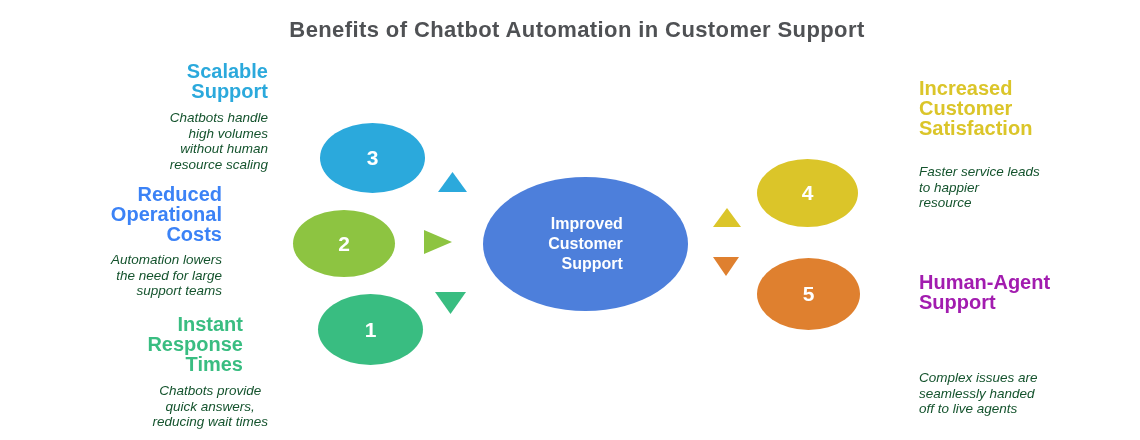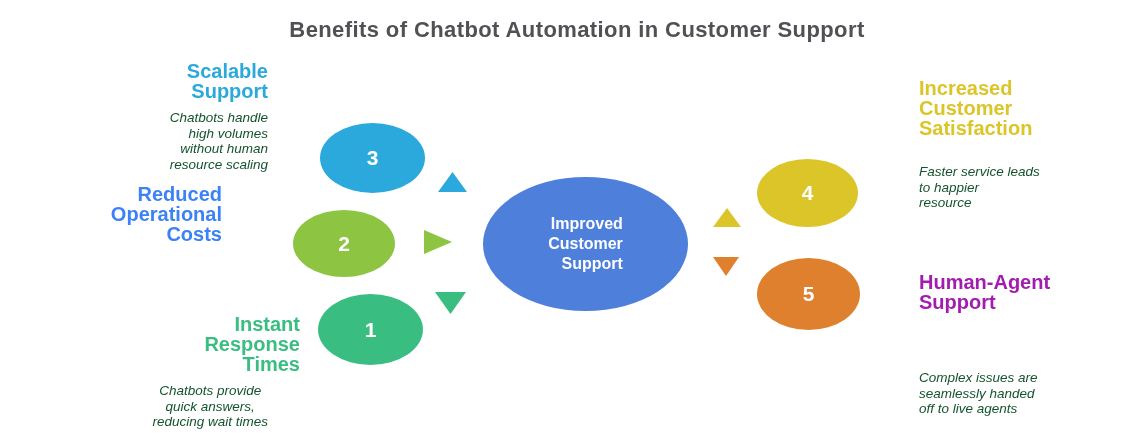"Automation lowers" p.desc { html: none -> <p>Automation lowers the need for large support teams</p> }
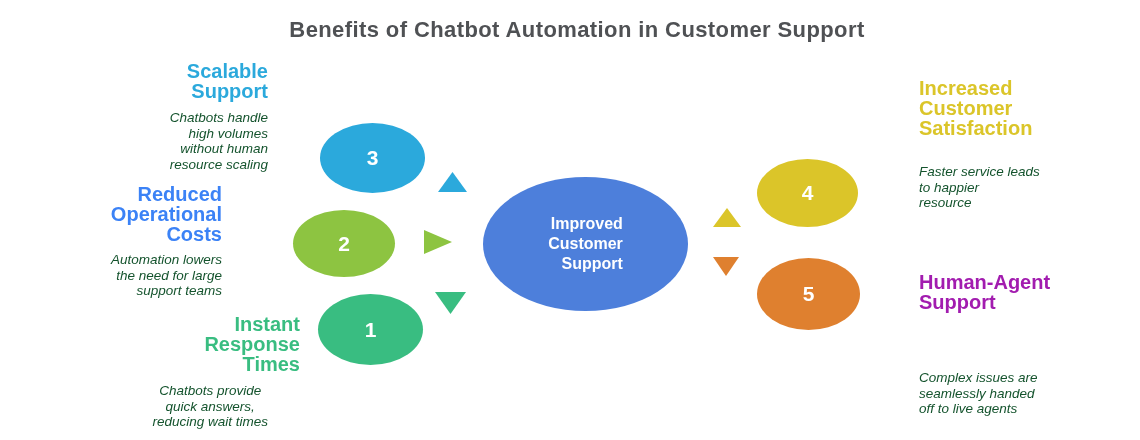"Instant" .heading-1 { right: 840px -> 897px }
